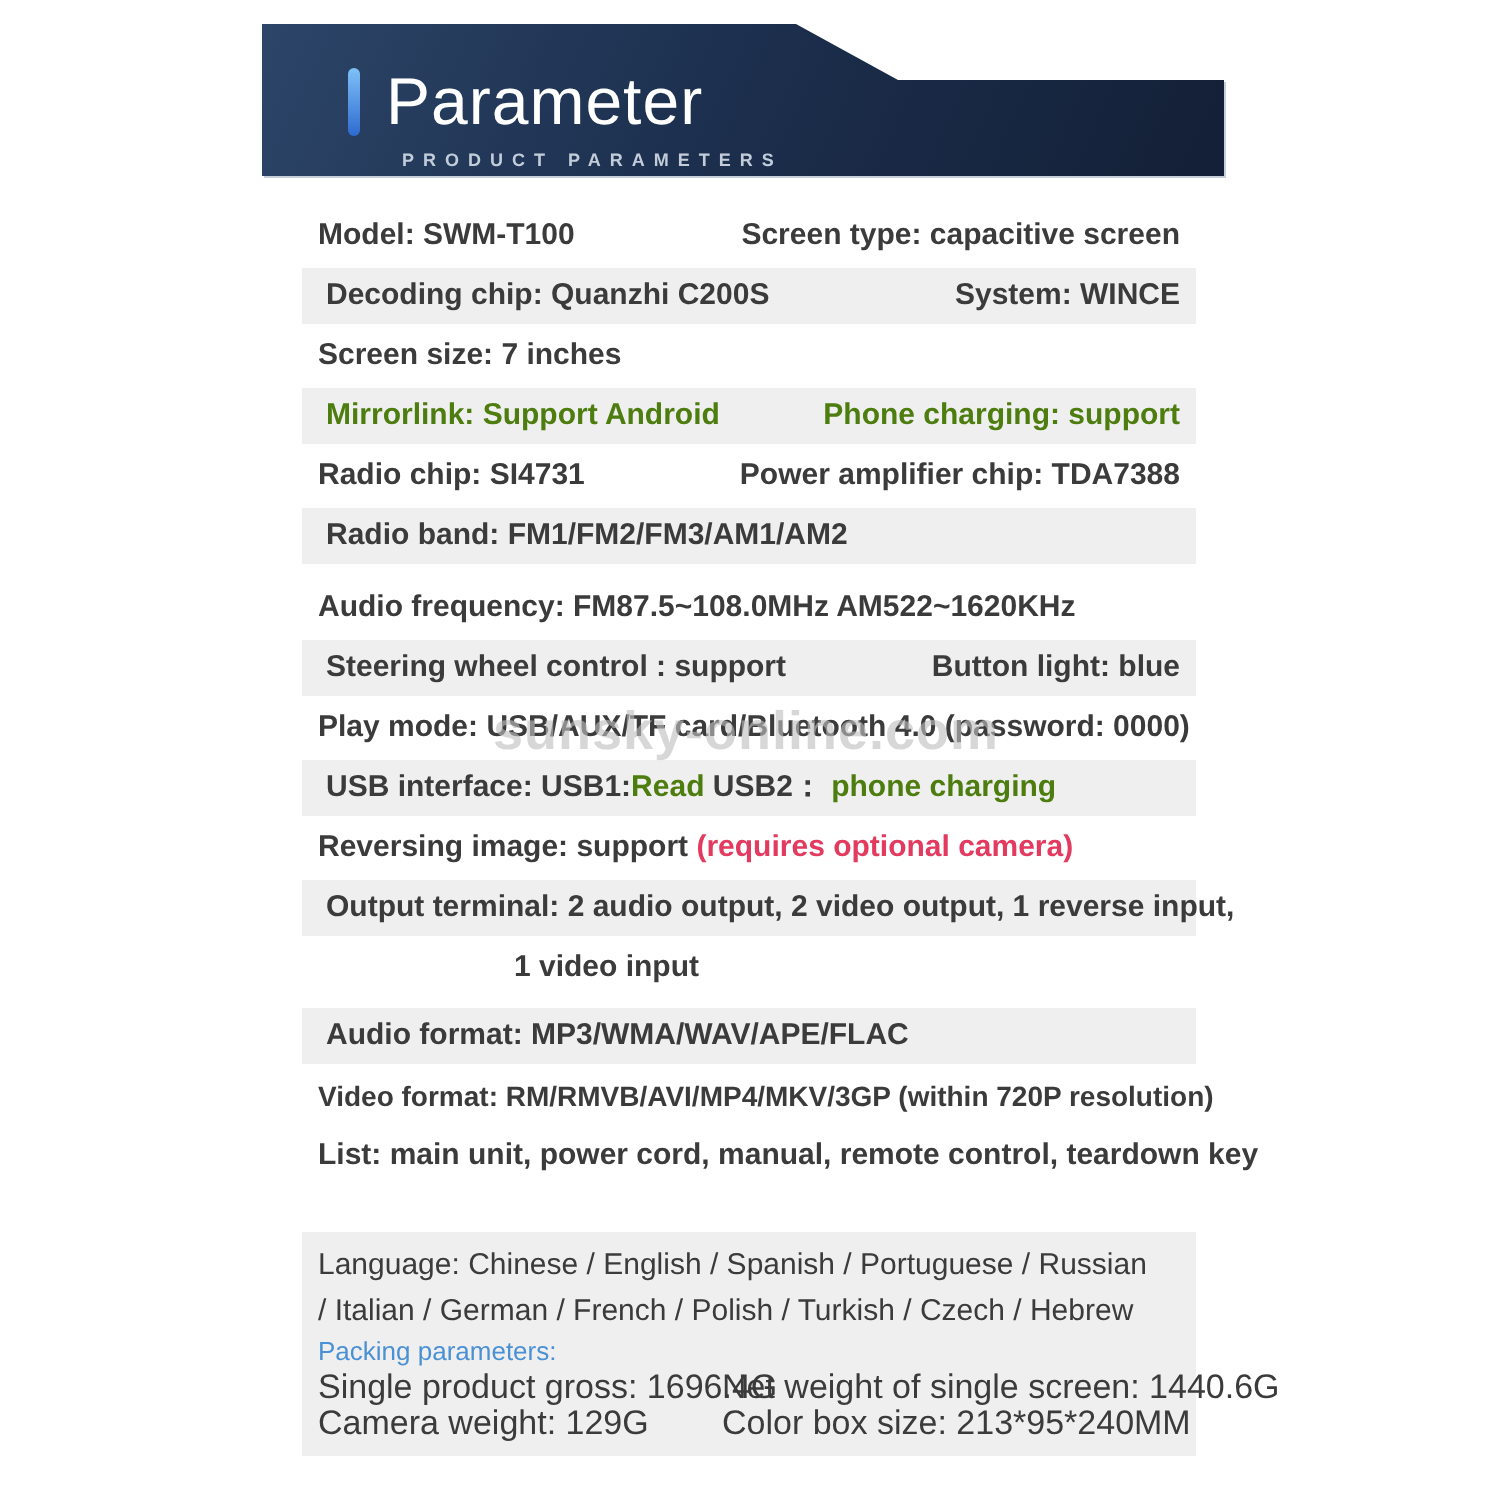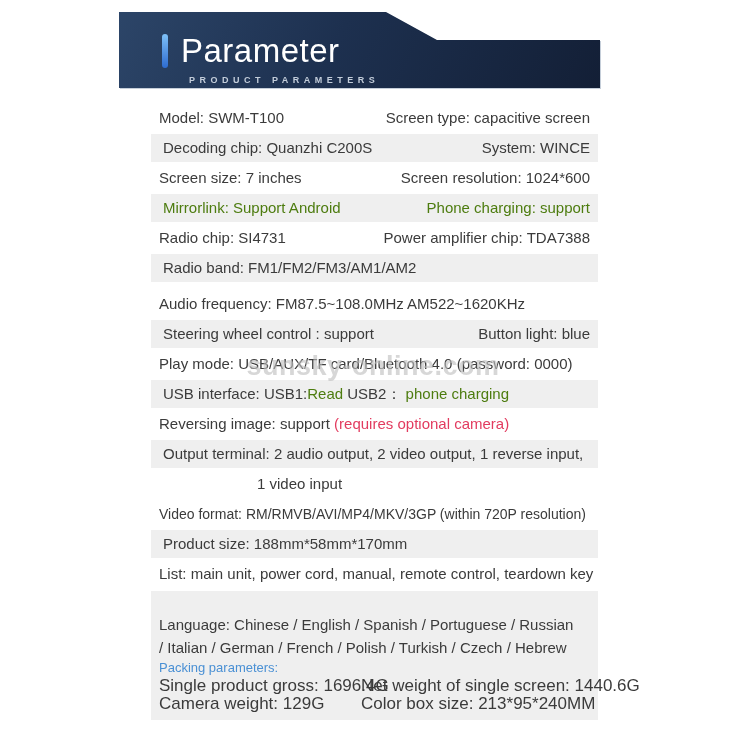"Parameter" .banner { left: 119px -> 131px }
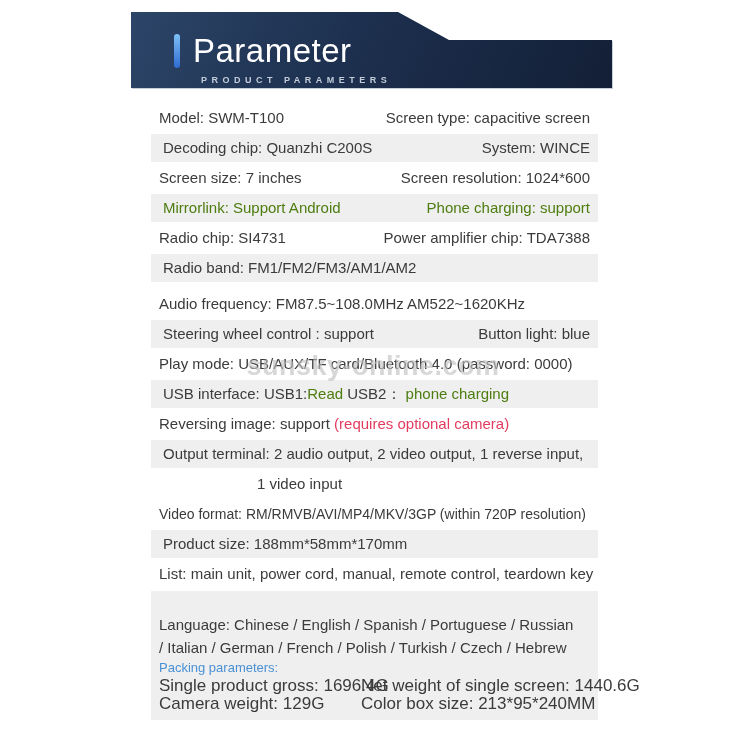"Model: SWM-T100" .row { font-weight: none -> bold }
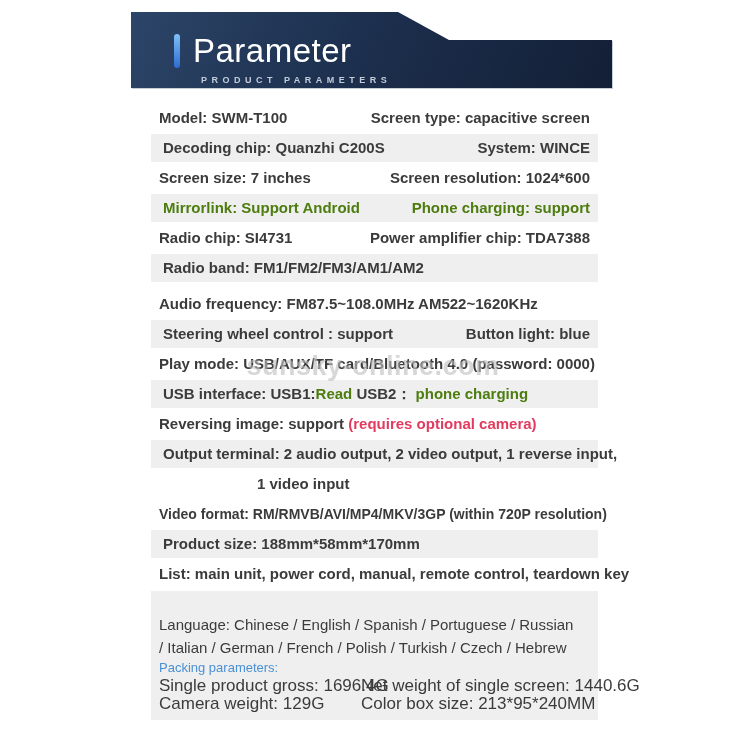"Screen resolution: 1024*600" div.right { html: <div><span>Screen resolution: 1024*600</span></div> -> none }
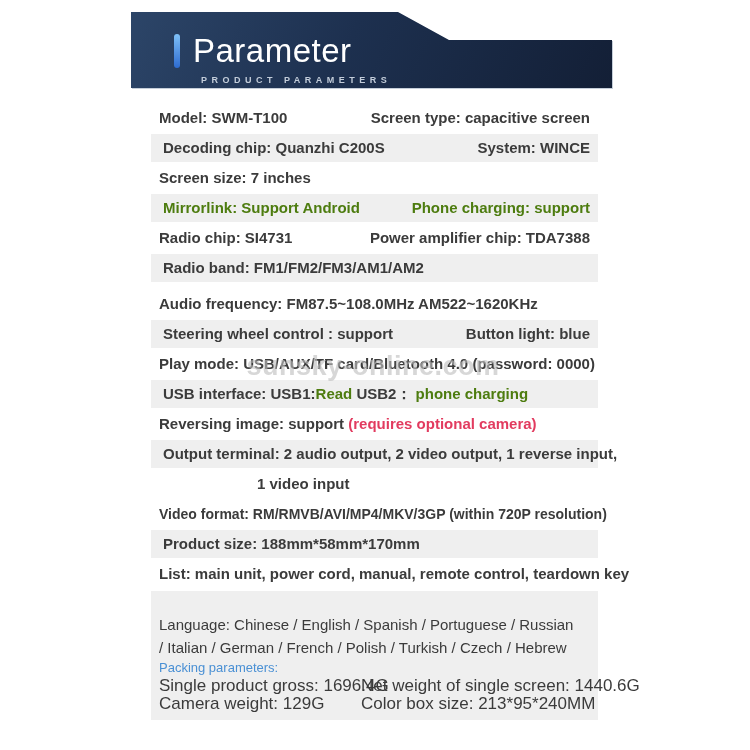"Audio format: MP3/WMA/WAV/APE/FLAC" div.row { html: none -> <div> <div><span>Audio format: MP3/WMA/WAV/APE/FLAC</span></div> </div> }
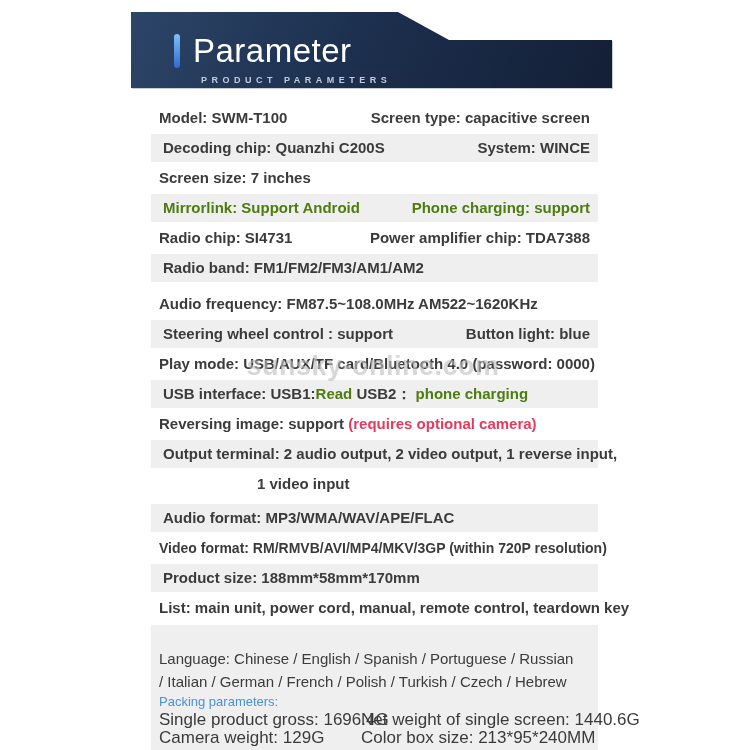"Product size: 188mm*58mm*170mm" div.row { html: <div> <div><span>Product size: 188mm*58mm*170mm</span></div> </div> -> none }
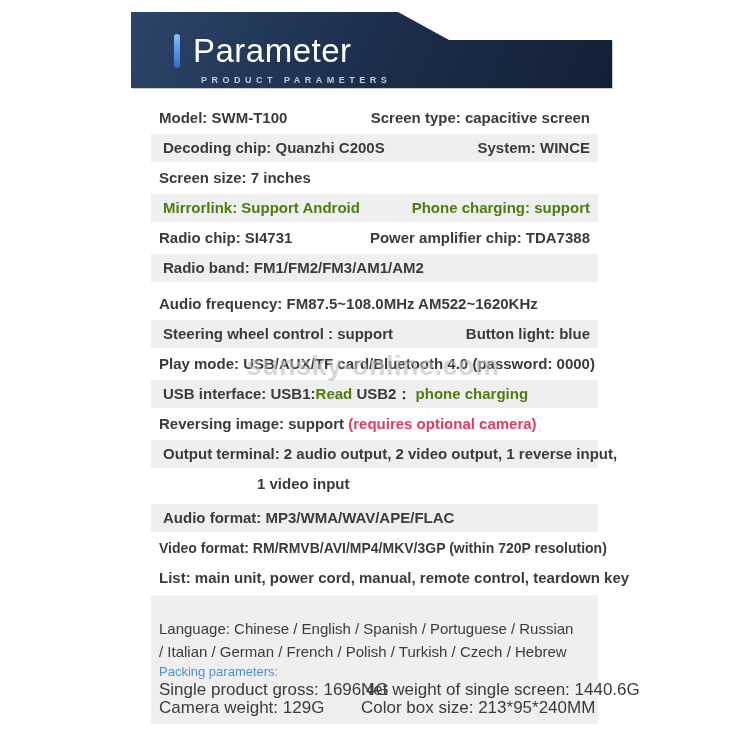"Language: Chinese / English /" .footer-block { margin-top: 3px -> 24px; padding: 22px 8px 7px -> 5px 8px 7px }
